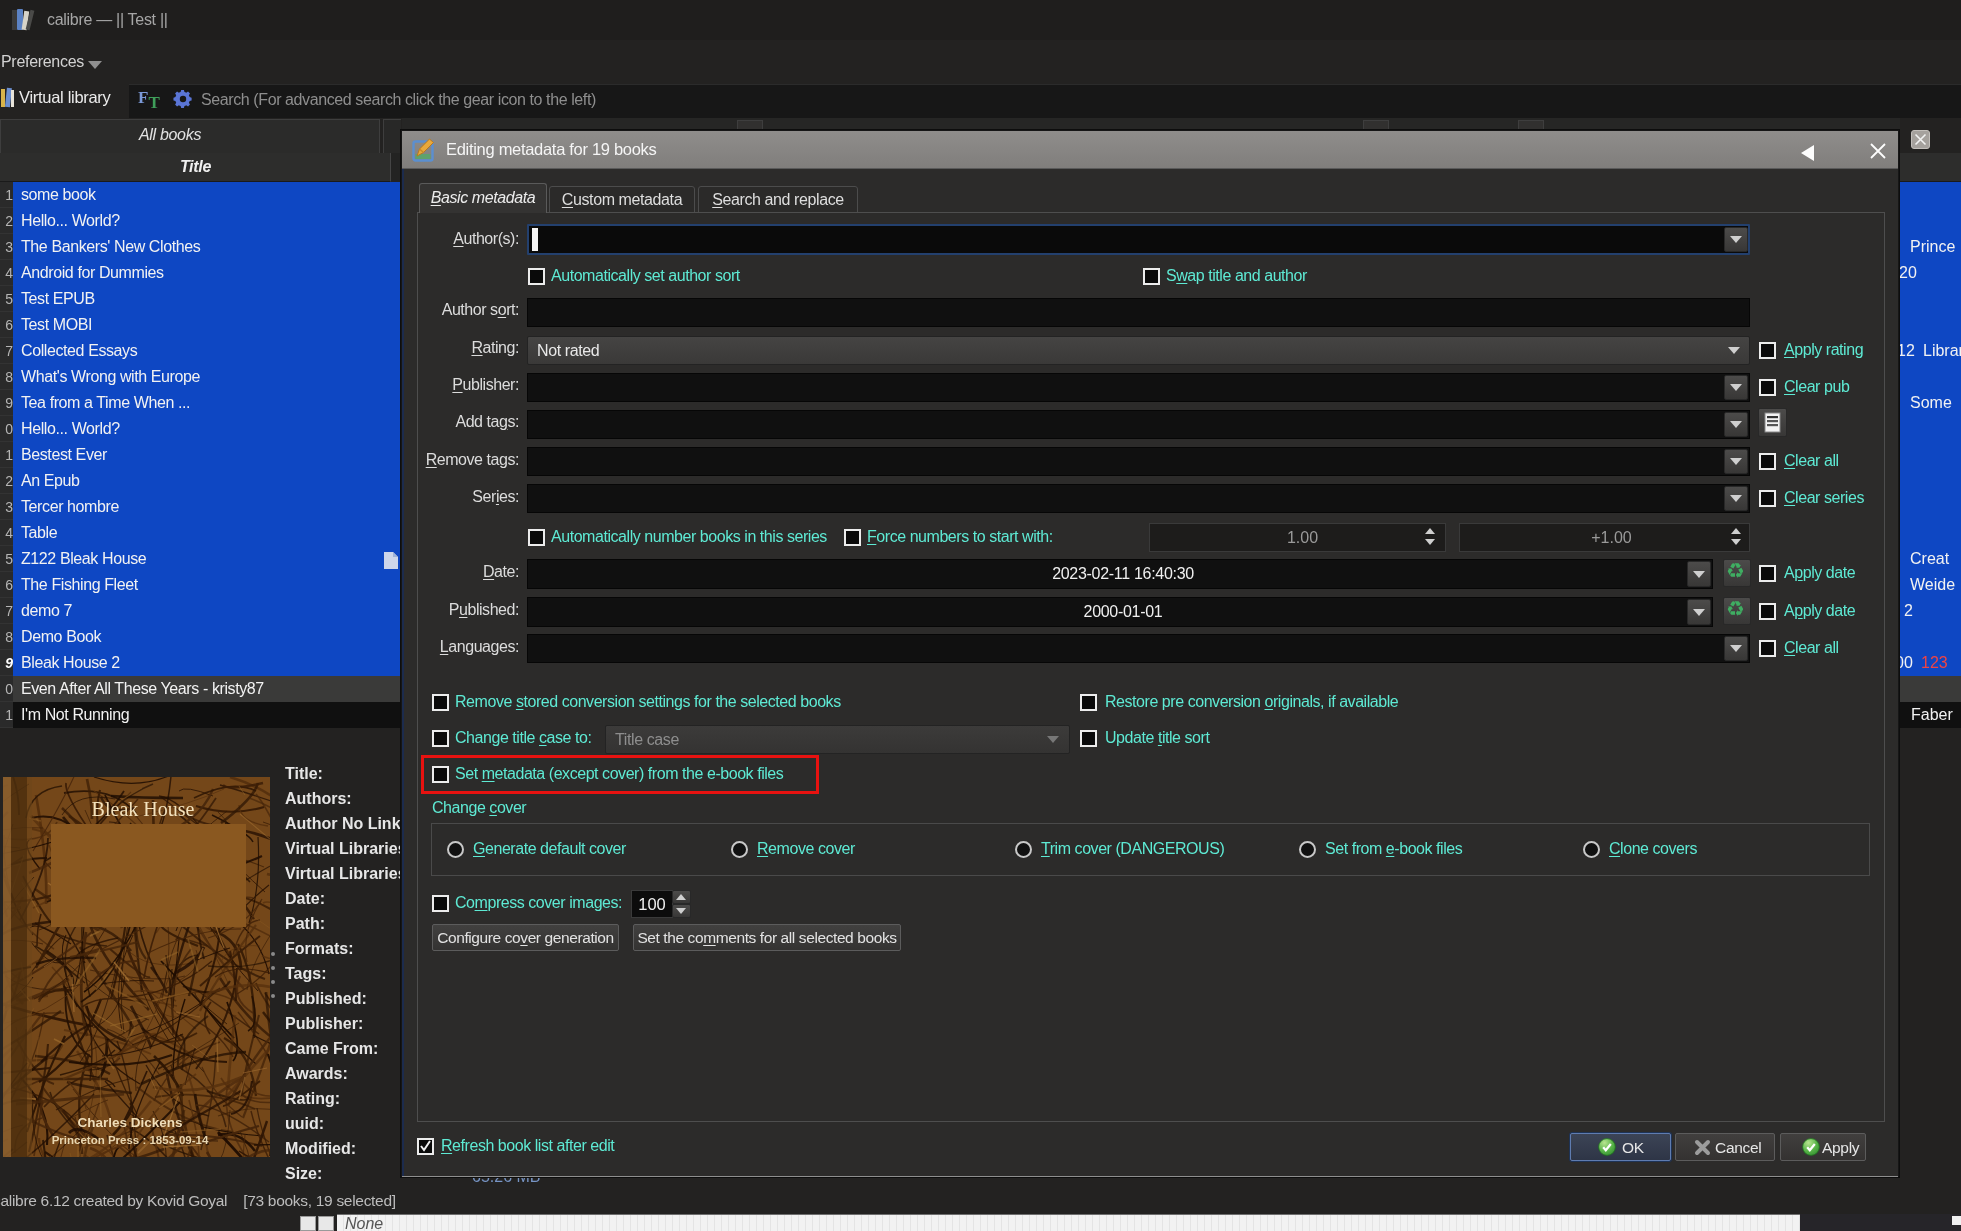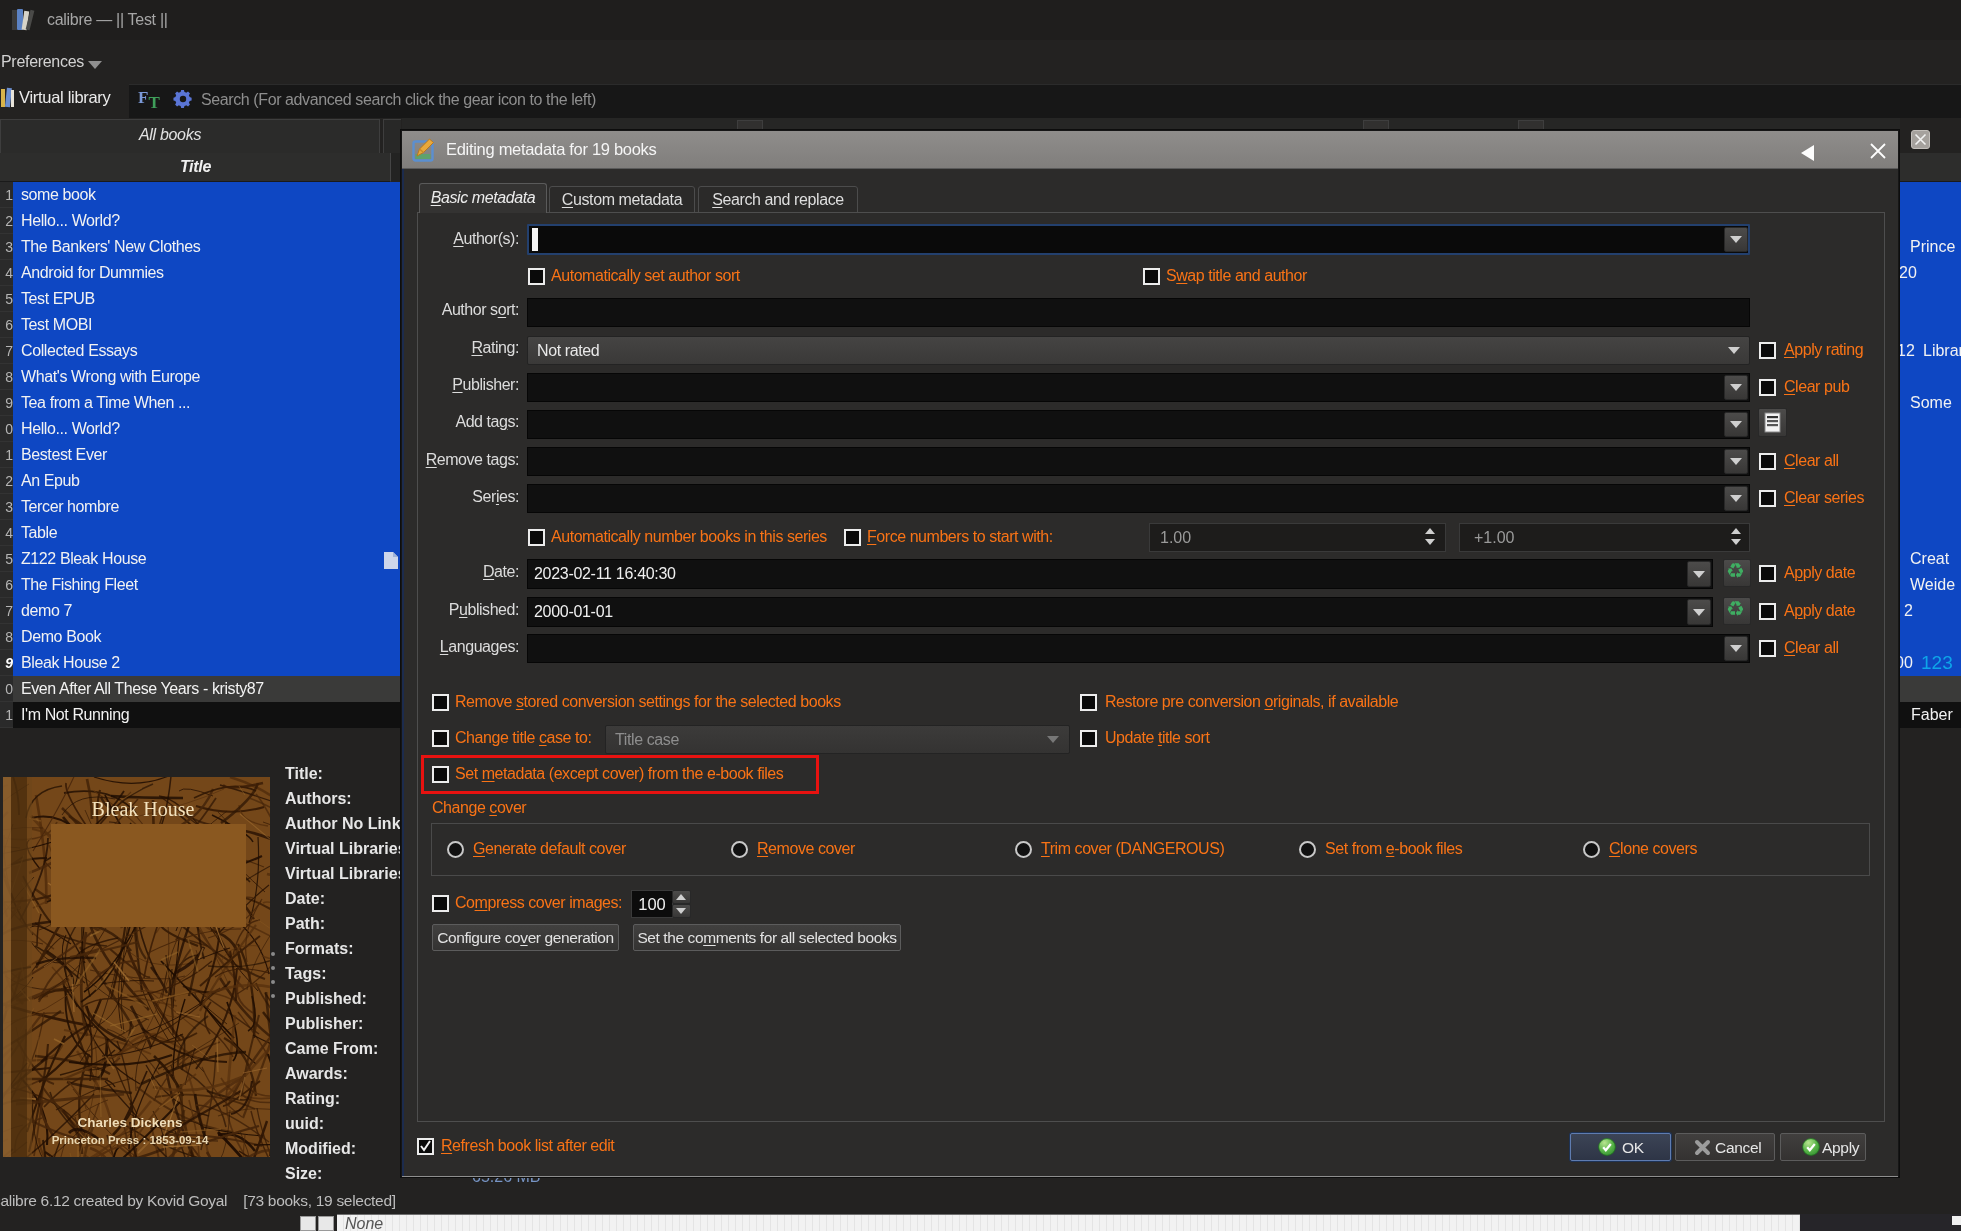"Automatically set author sort" .cblbl { color: #f97316 -> #5eead4 }
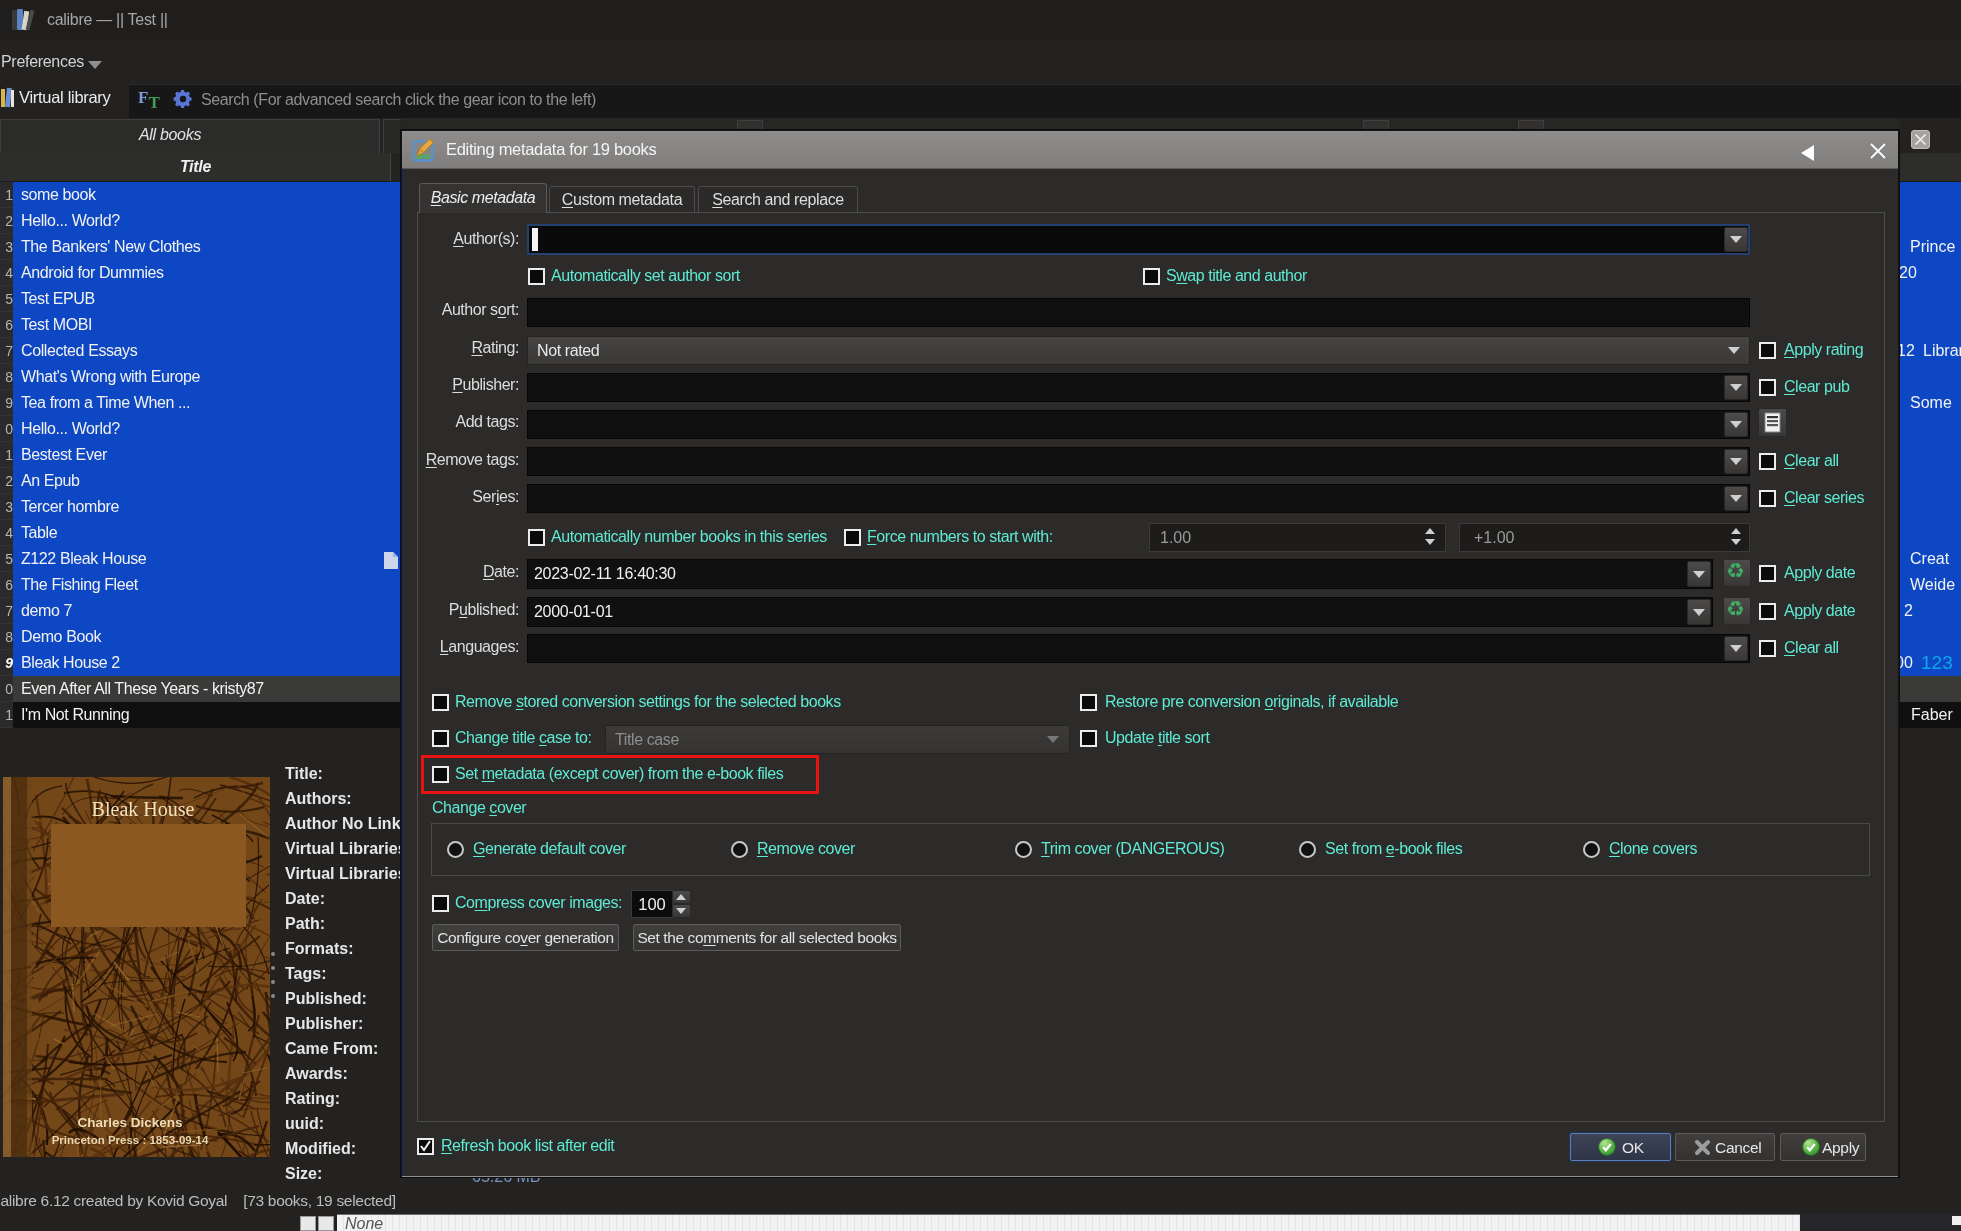"1.00" .field { text-align: none -> center }
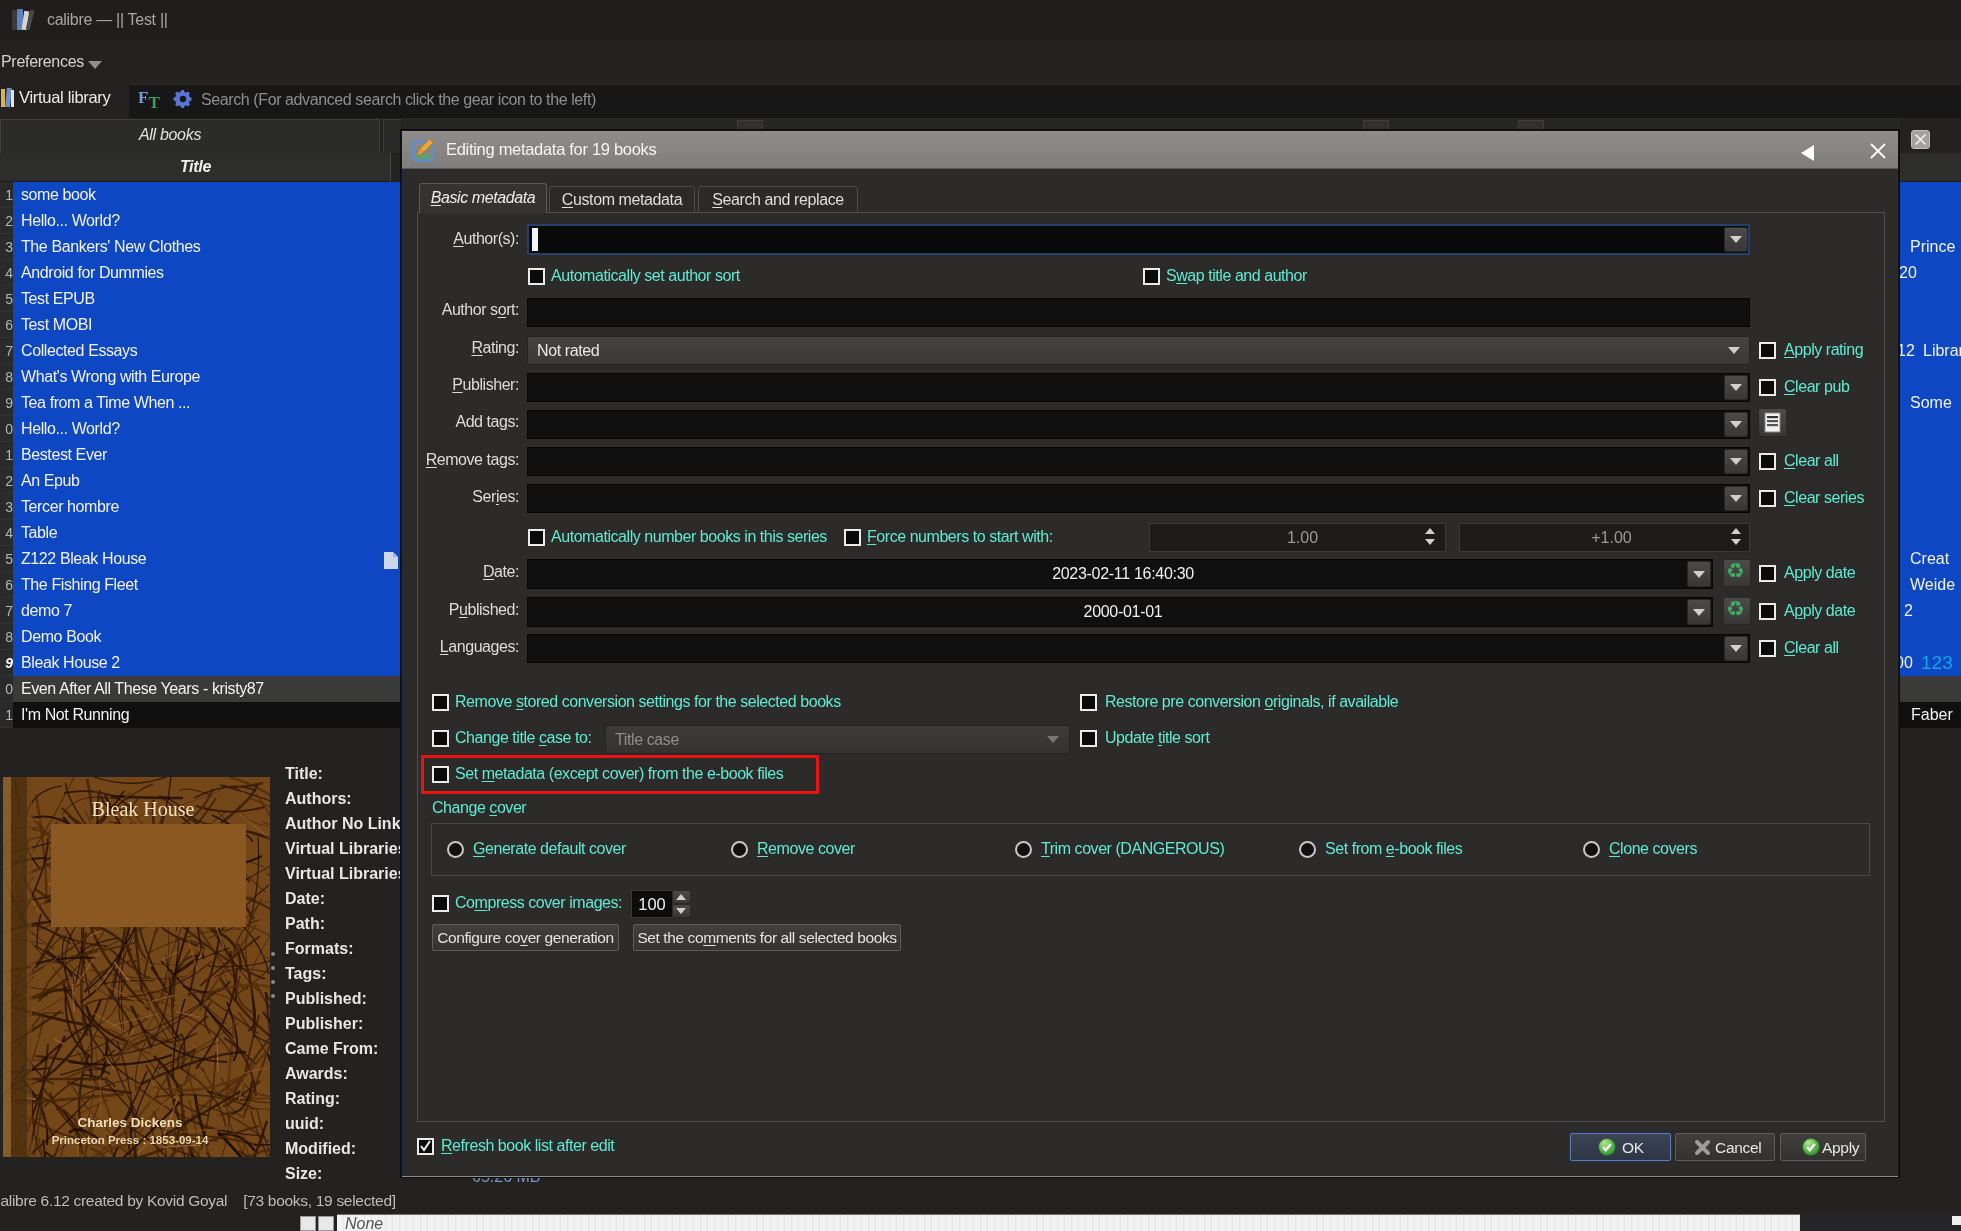"123" div.abs { color: #0ea5e9 -> #ef4444; font-size: 19px -> 16px }
